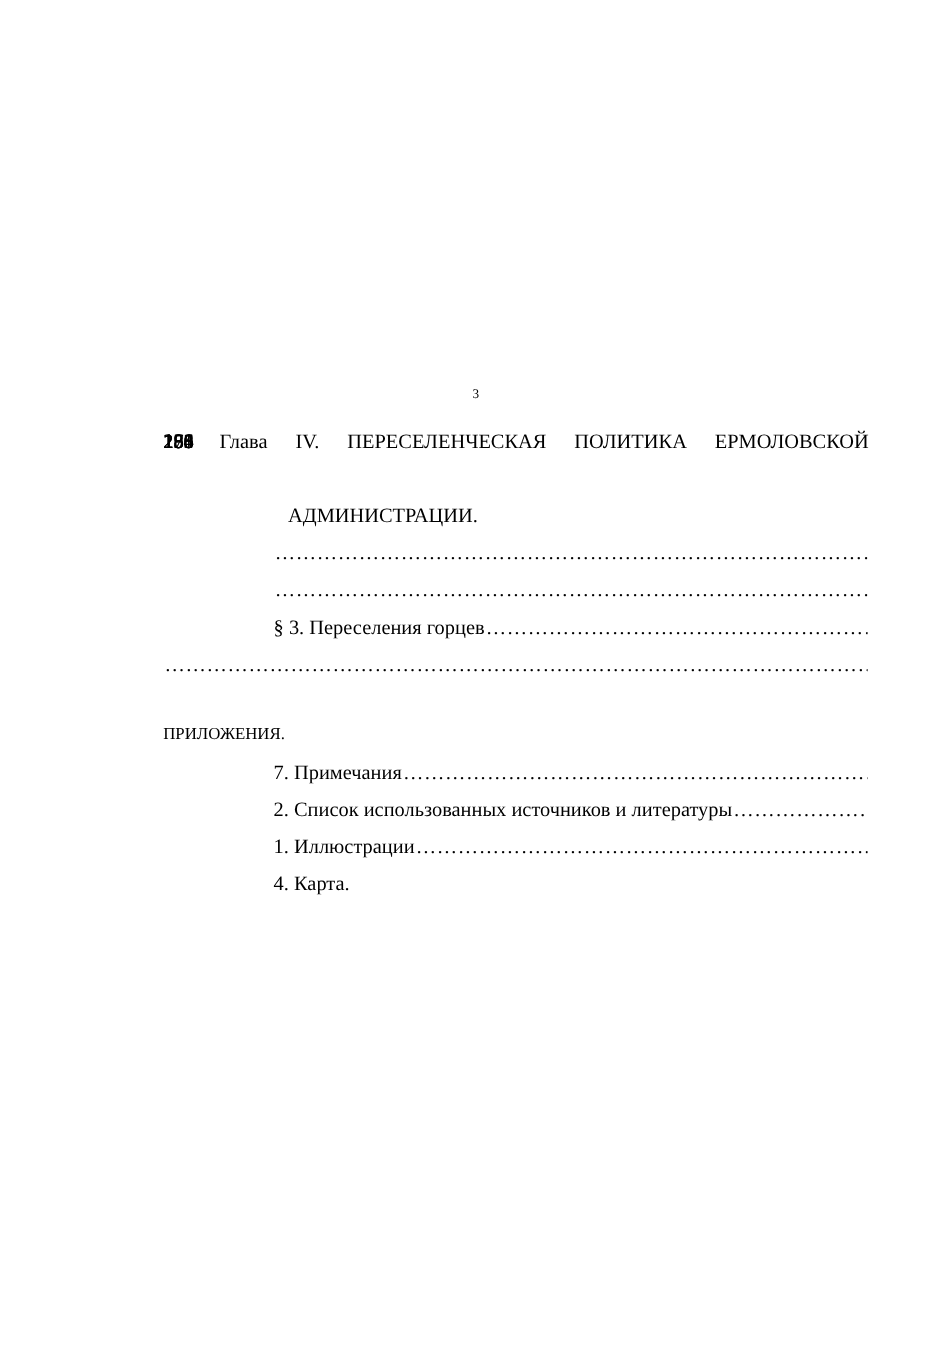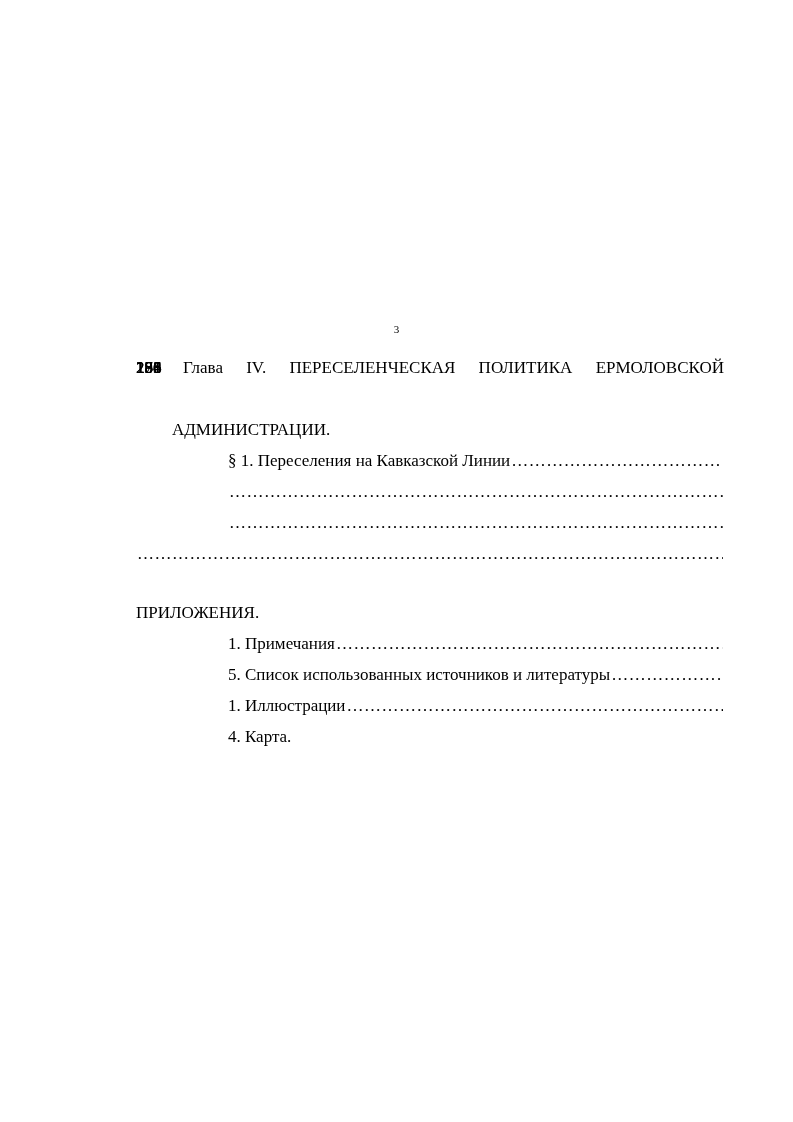"АДМИНИСТРАЦИИ." .chapter-title-2 { margin-left: 36px -> 104px }
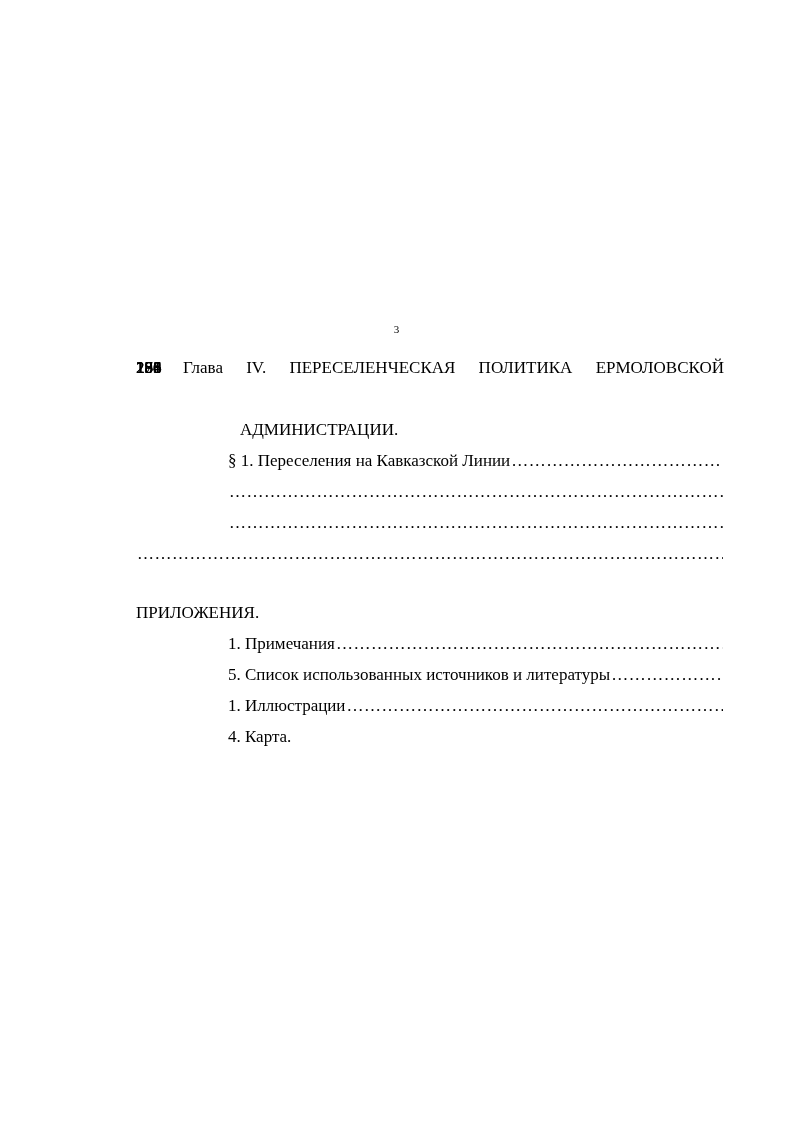"§ 1. Переселения на Кавказской" span.label { html: <span>§ 1. Переселения на Кавказской Линии</span> -> none }
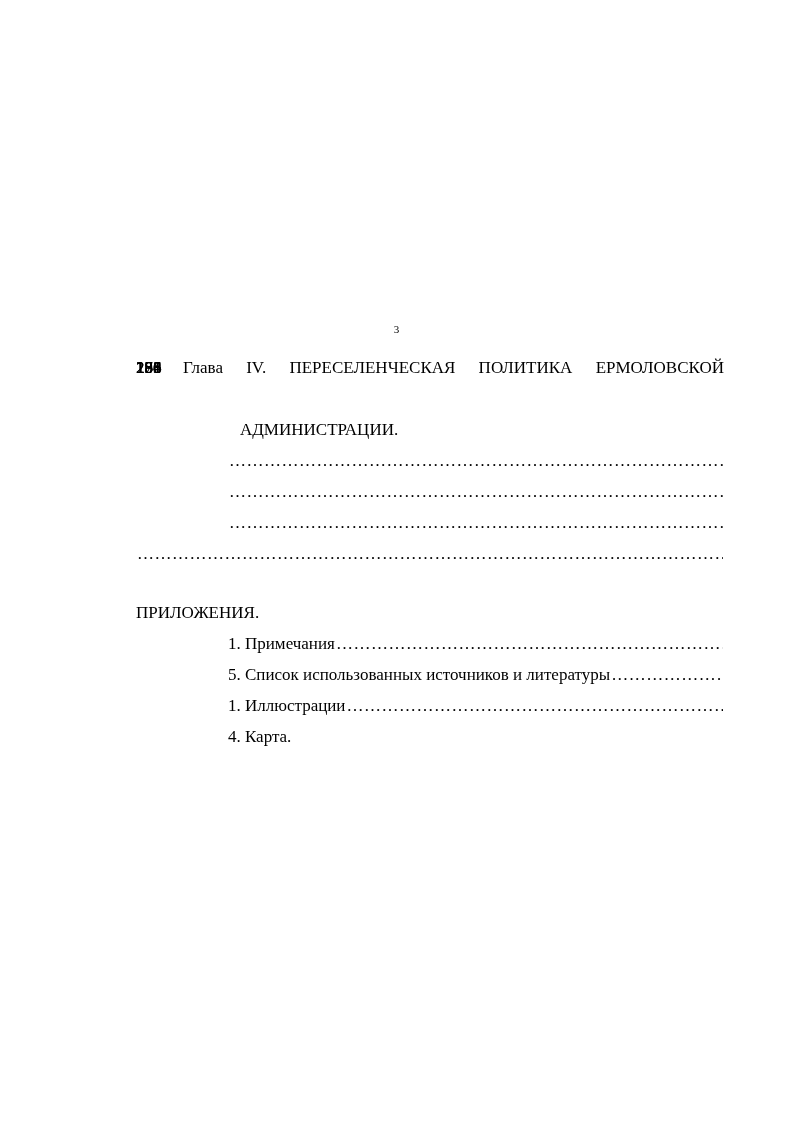"§ 3. Переселения горцев" span.label { html: none -> <span>§ 3. Переселения горцев</span> }
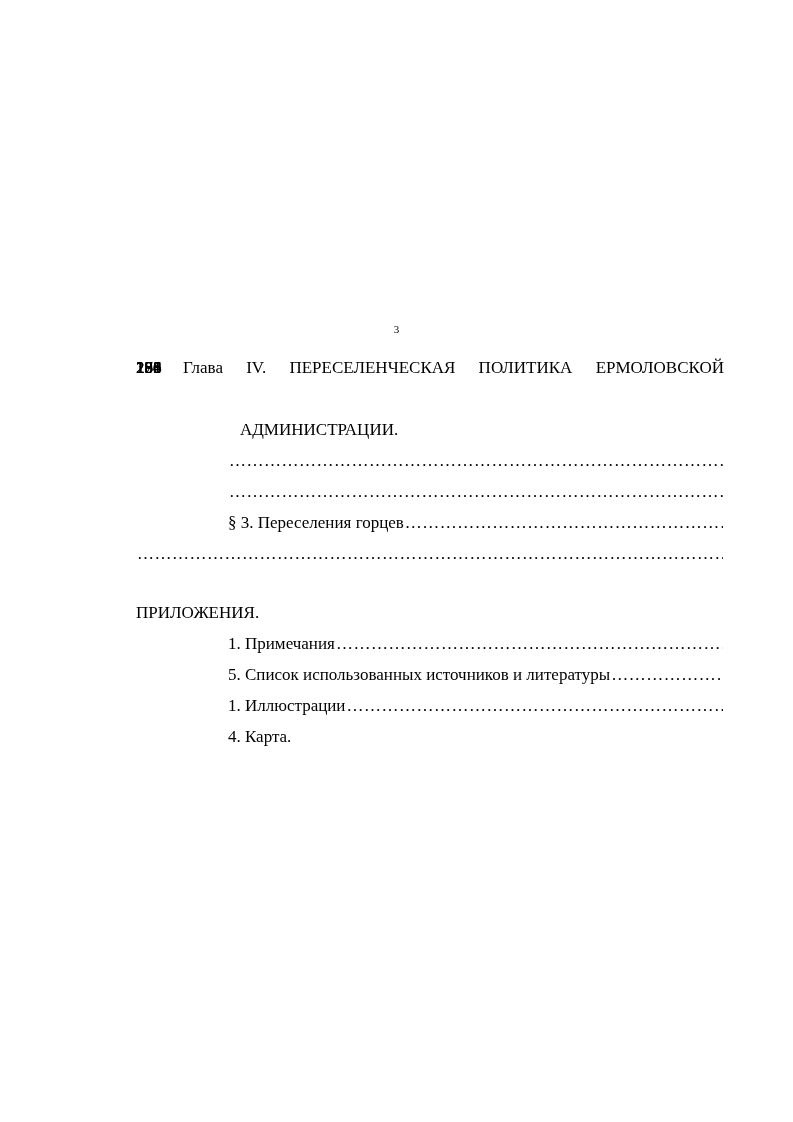"ПРИЛОЖЕНИЯ." .section-head { font-size: 17px -> 14px }
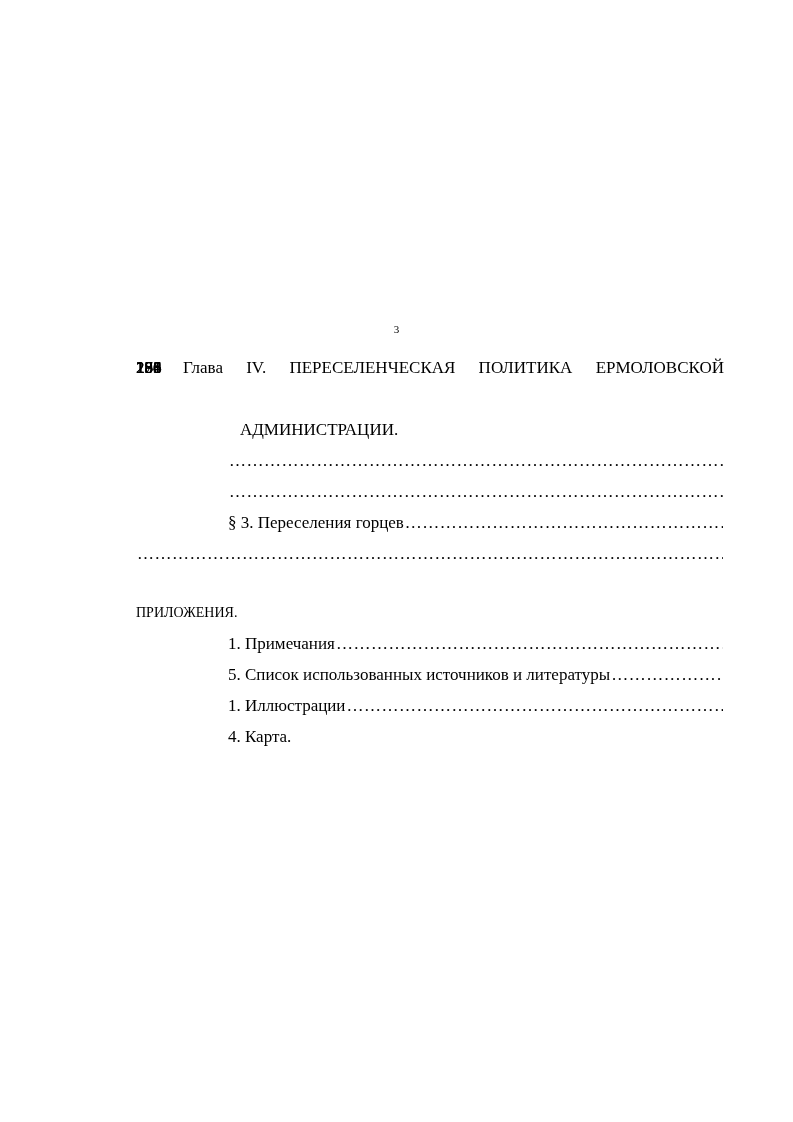"1. Примечания" span.label { text: 1 -> 7 }
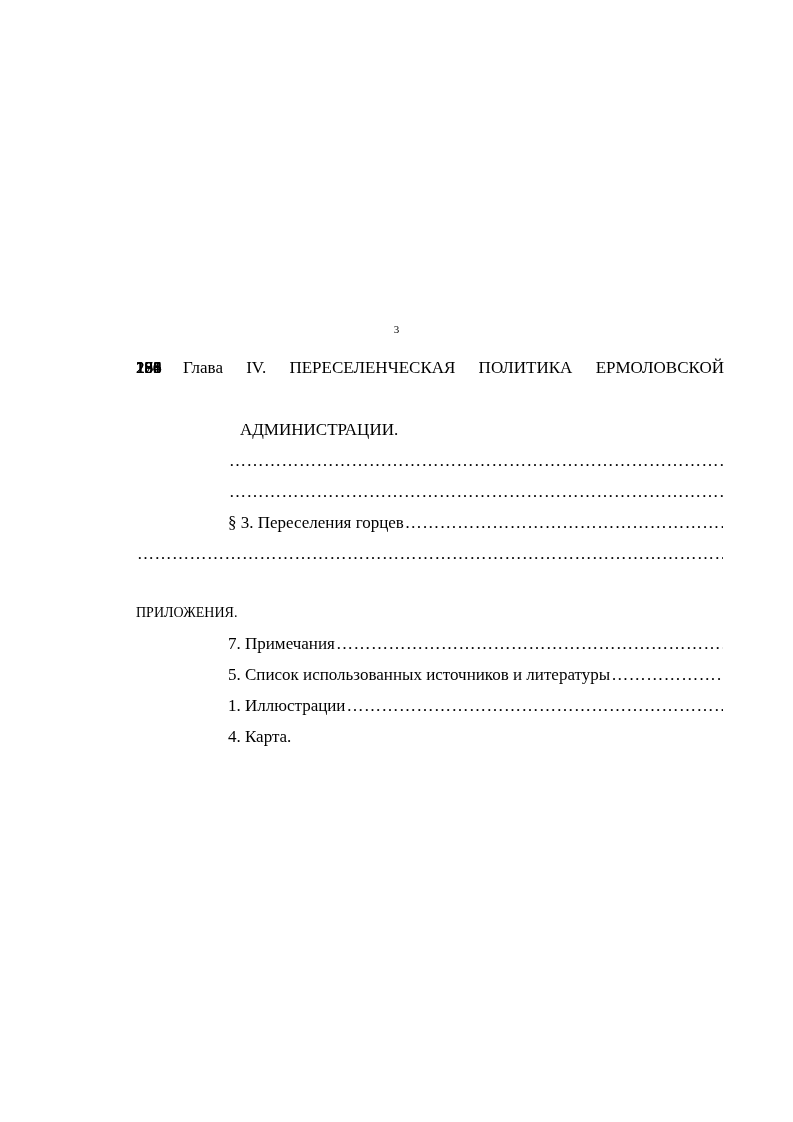"5. Список использованных источников и" span.label { text: 5 -> 2 }
